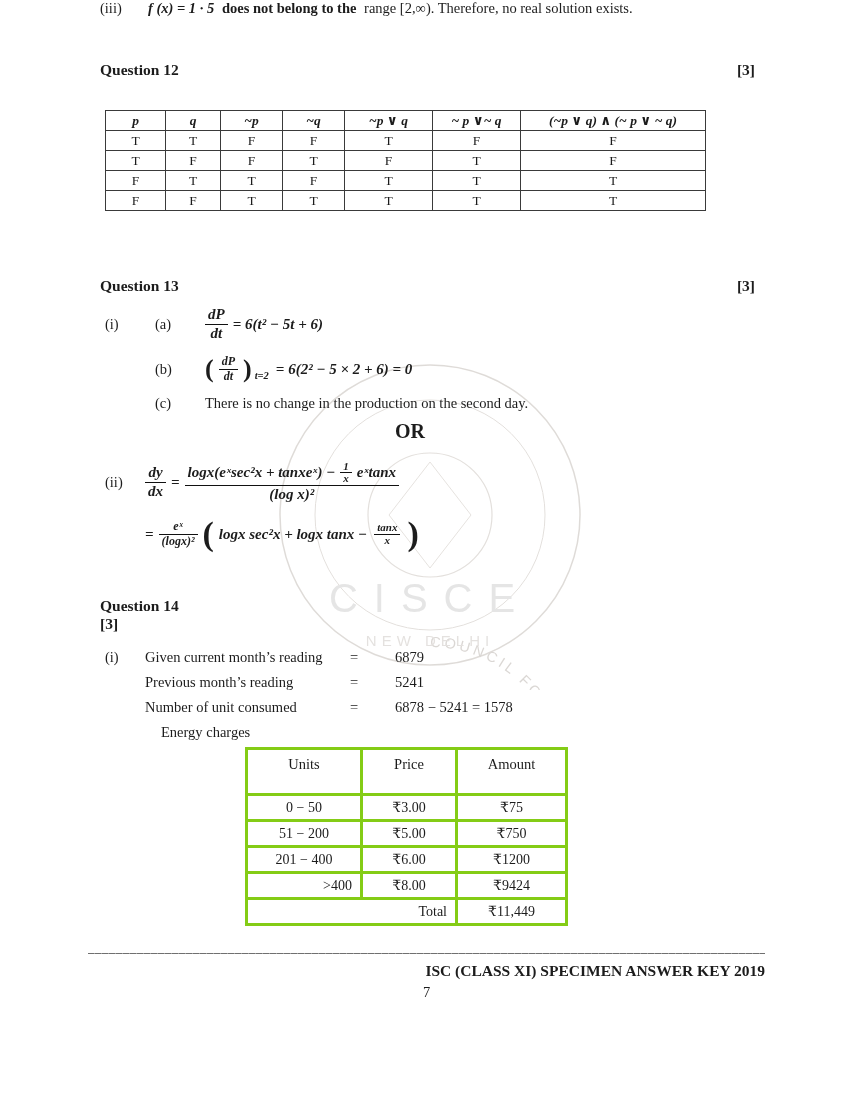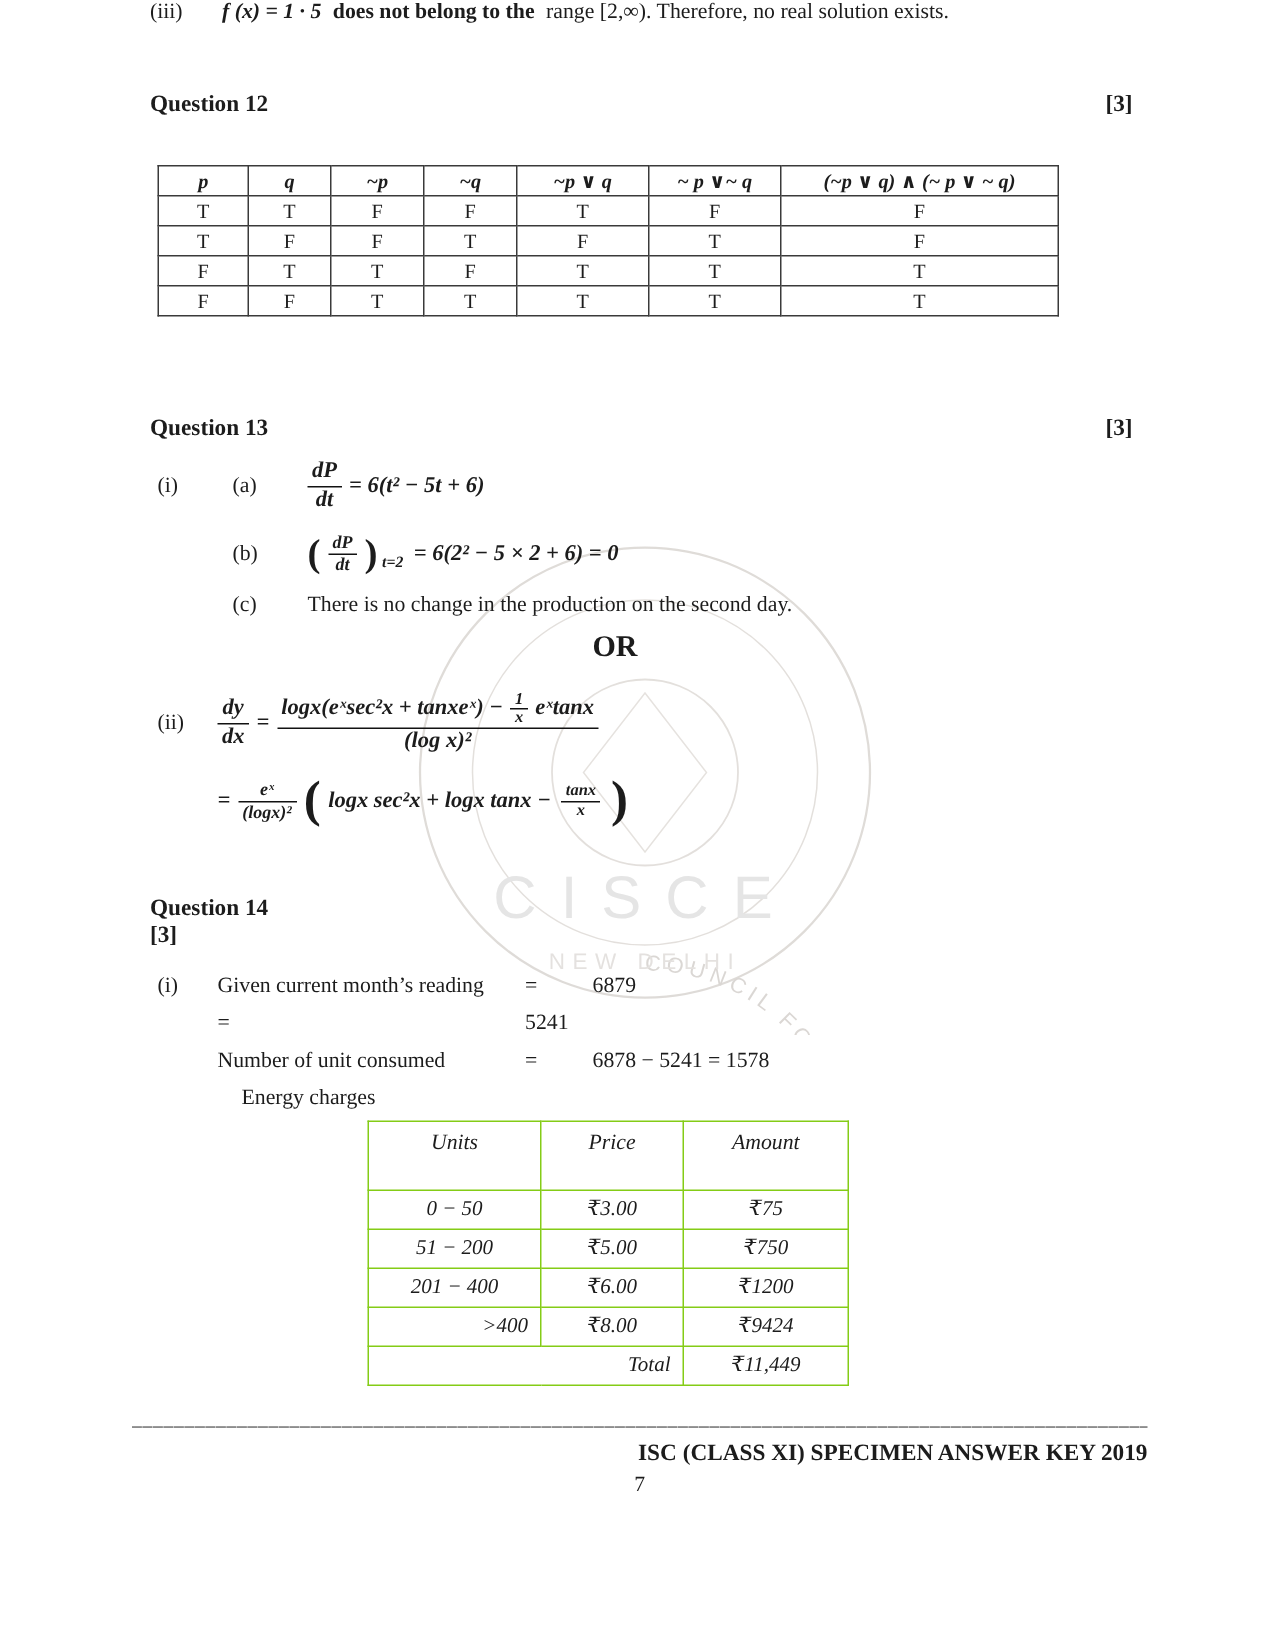"Previous month’s reading" span { html: none -> <span>Previous month’s reading</span> }
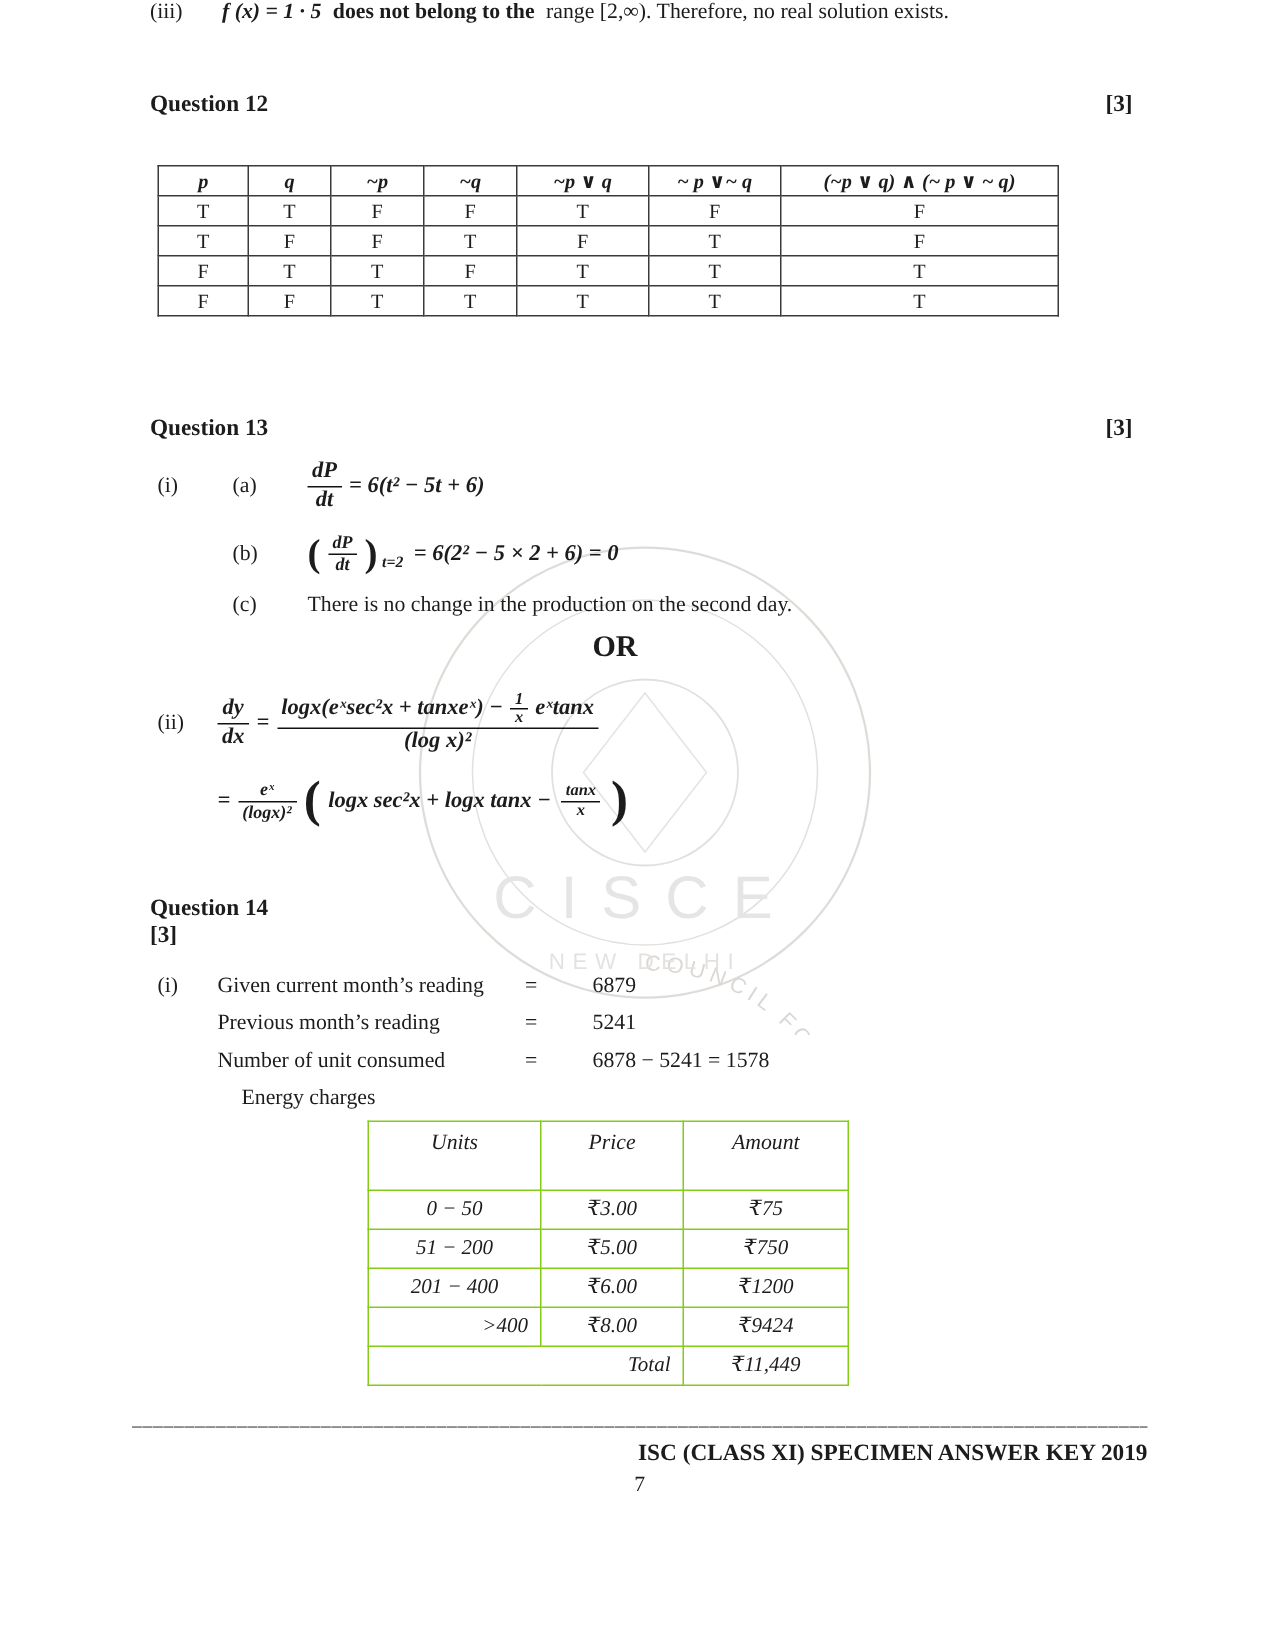"Units" .bill-table th, .bill-table td { border: 1px solid #84cc16 -> 3px solid #84cc16; font-style: italic -> none }
